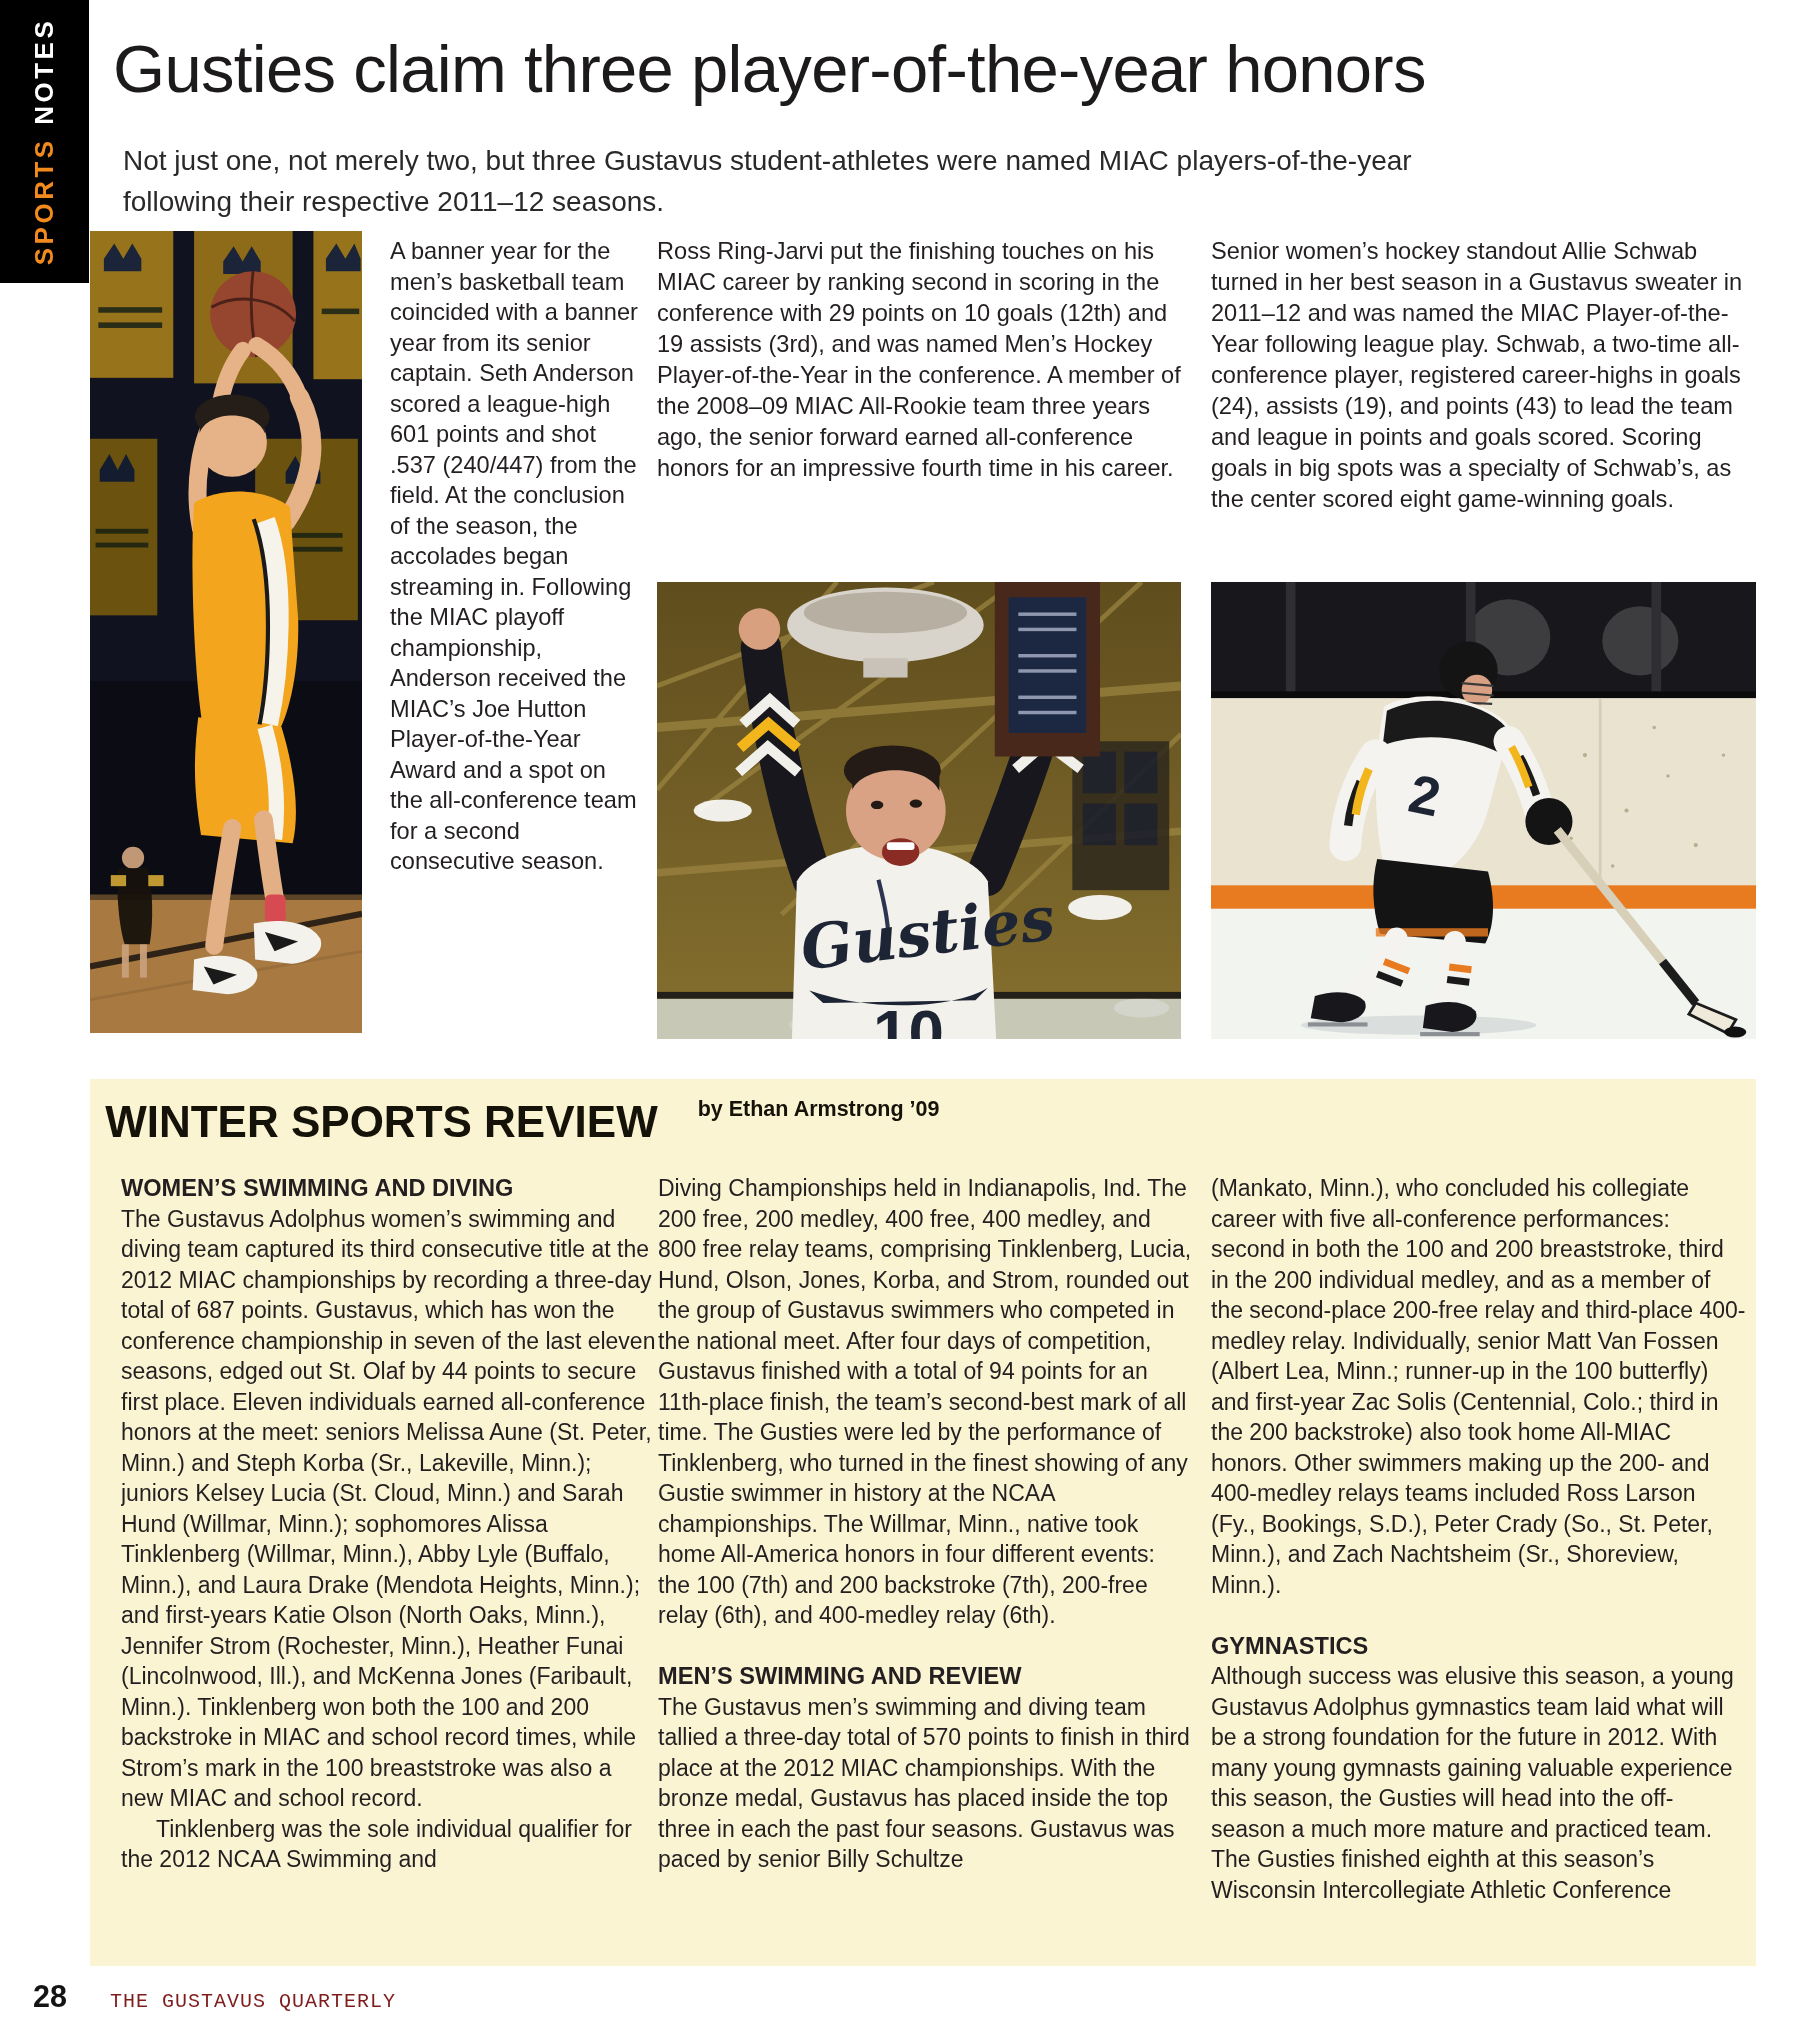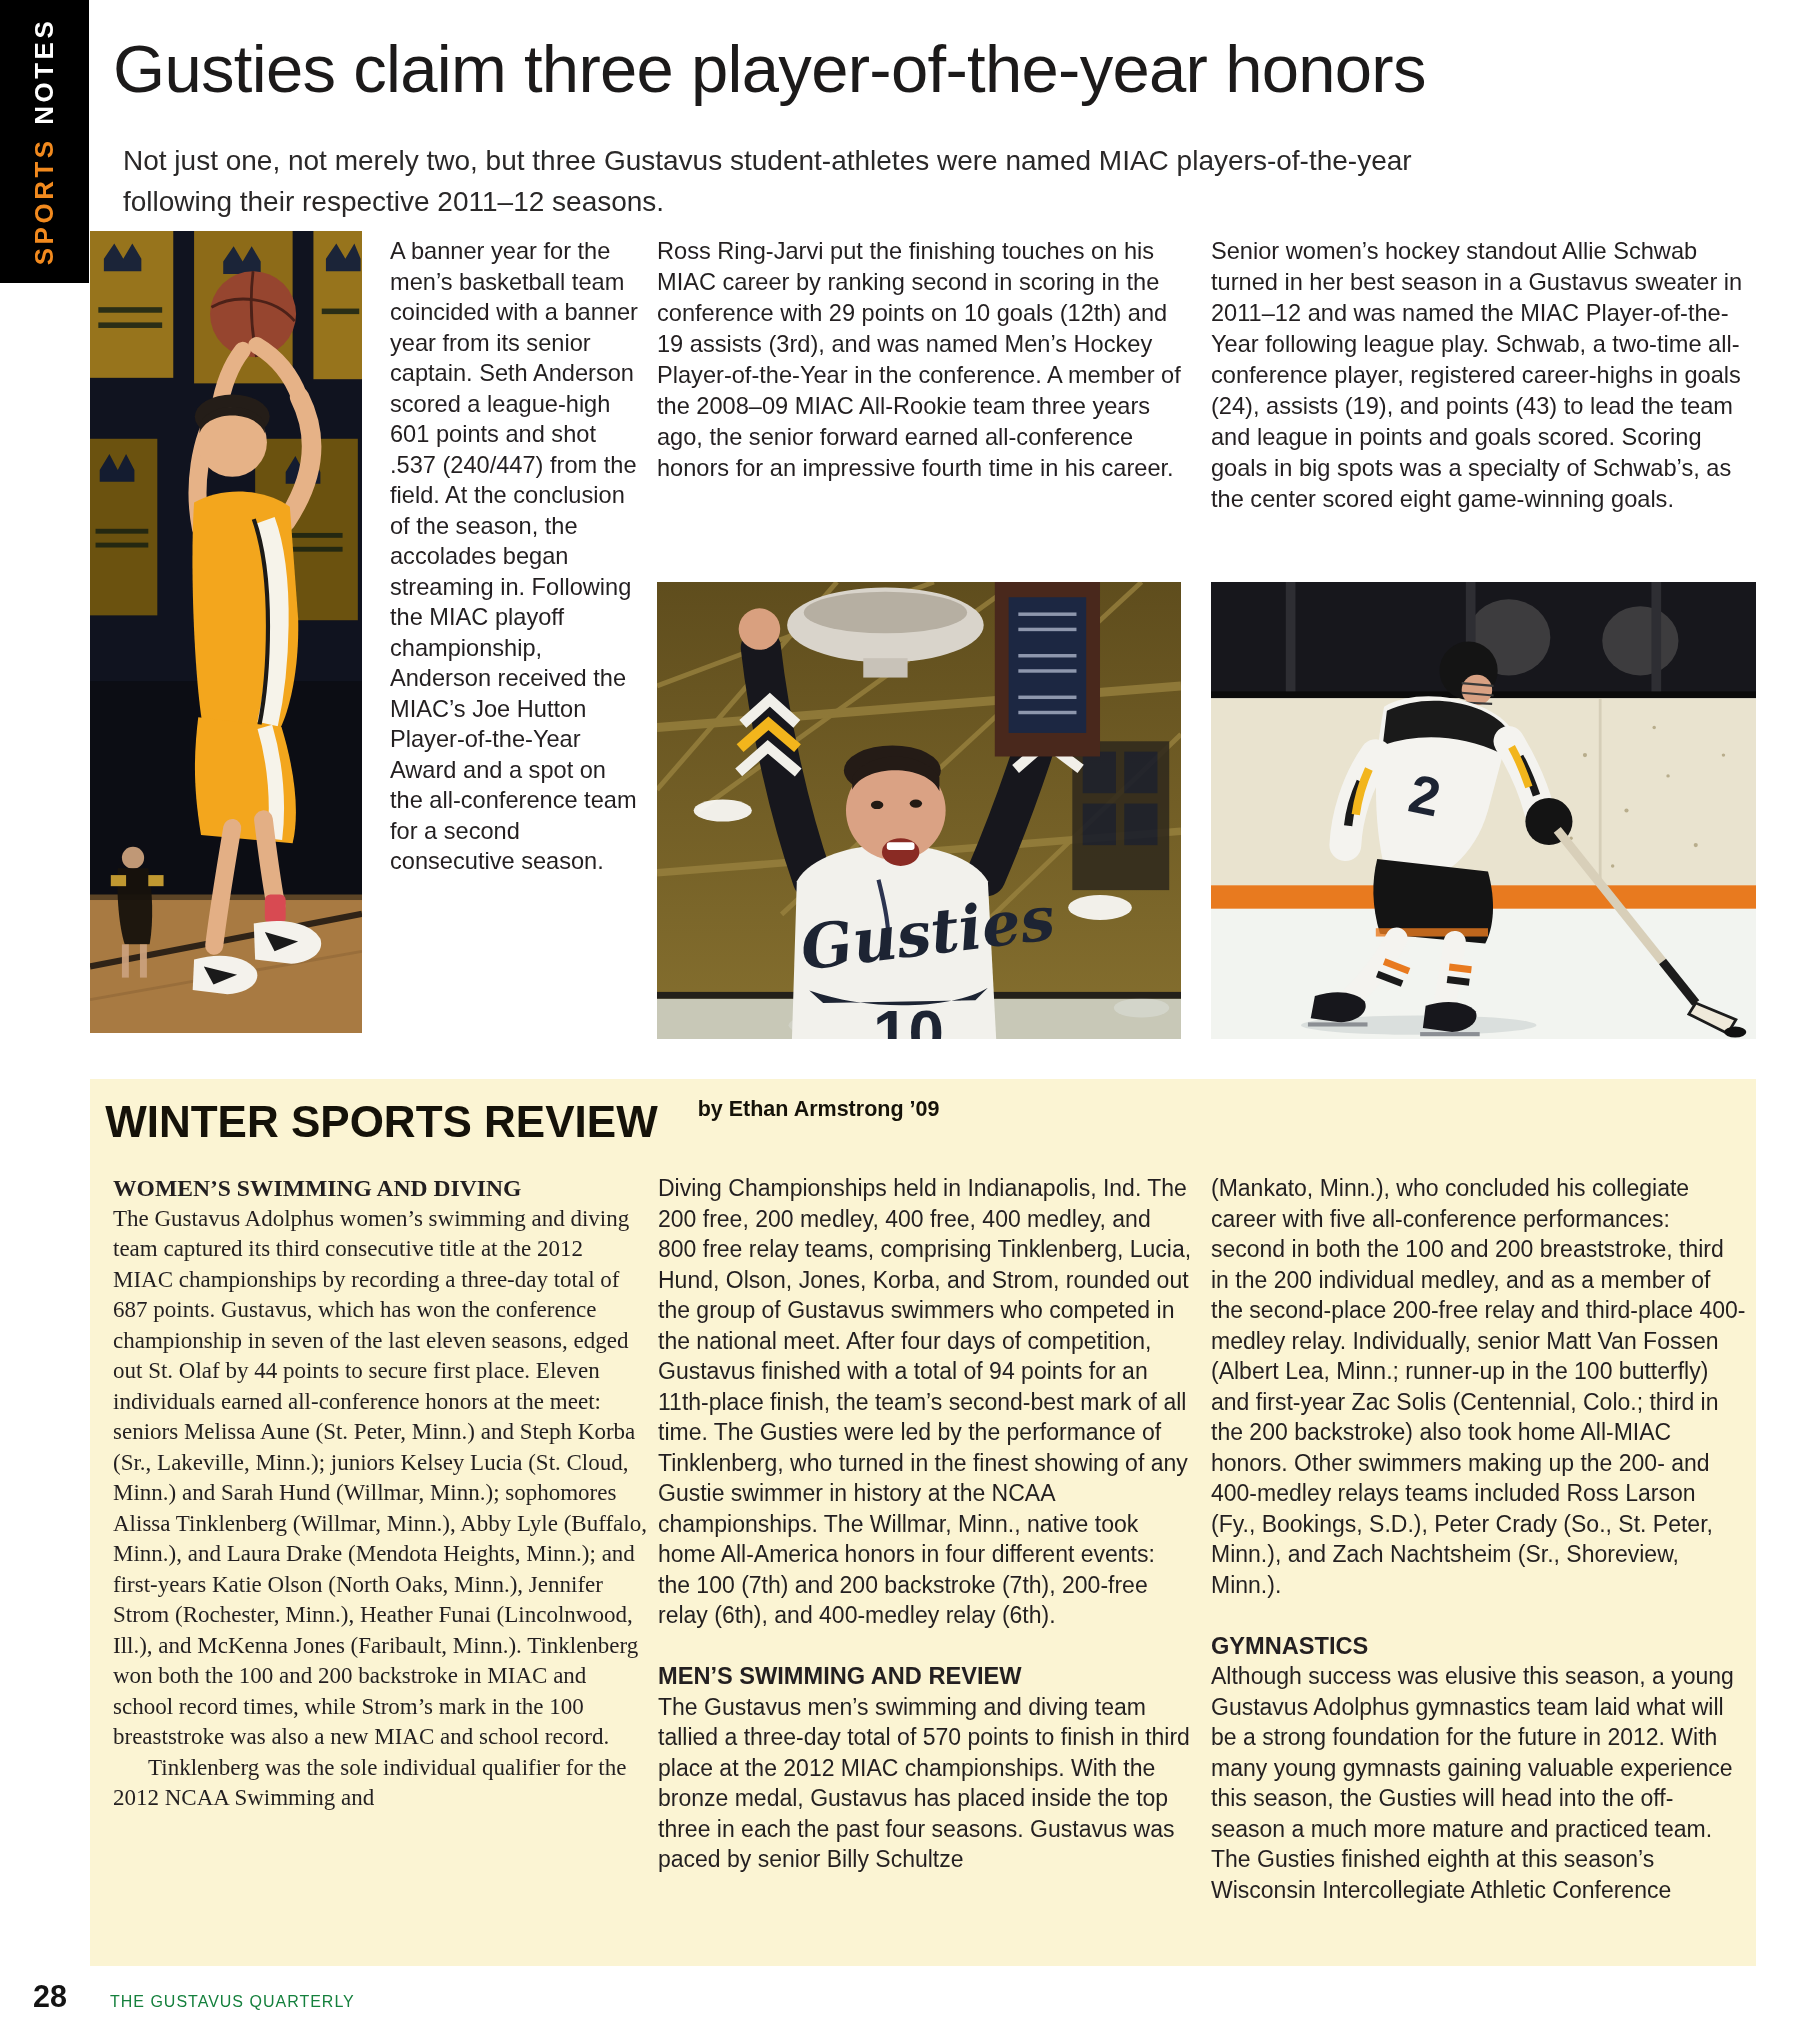"WOMEN’S SWIMMING AND DIVING" .rv-col-1 { font-family: Liberation Serif, serif -> none; left: 23px -> 31px }
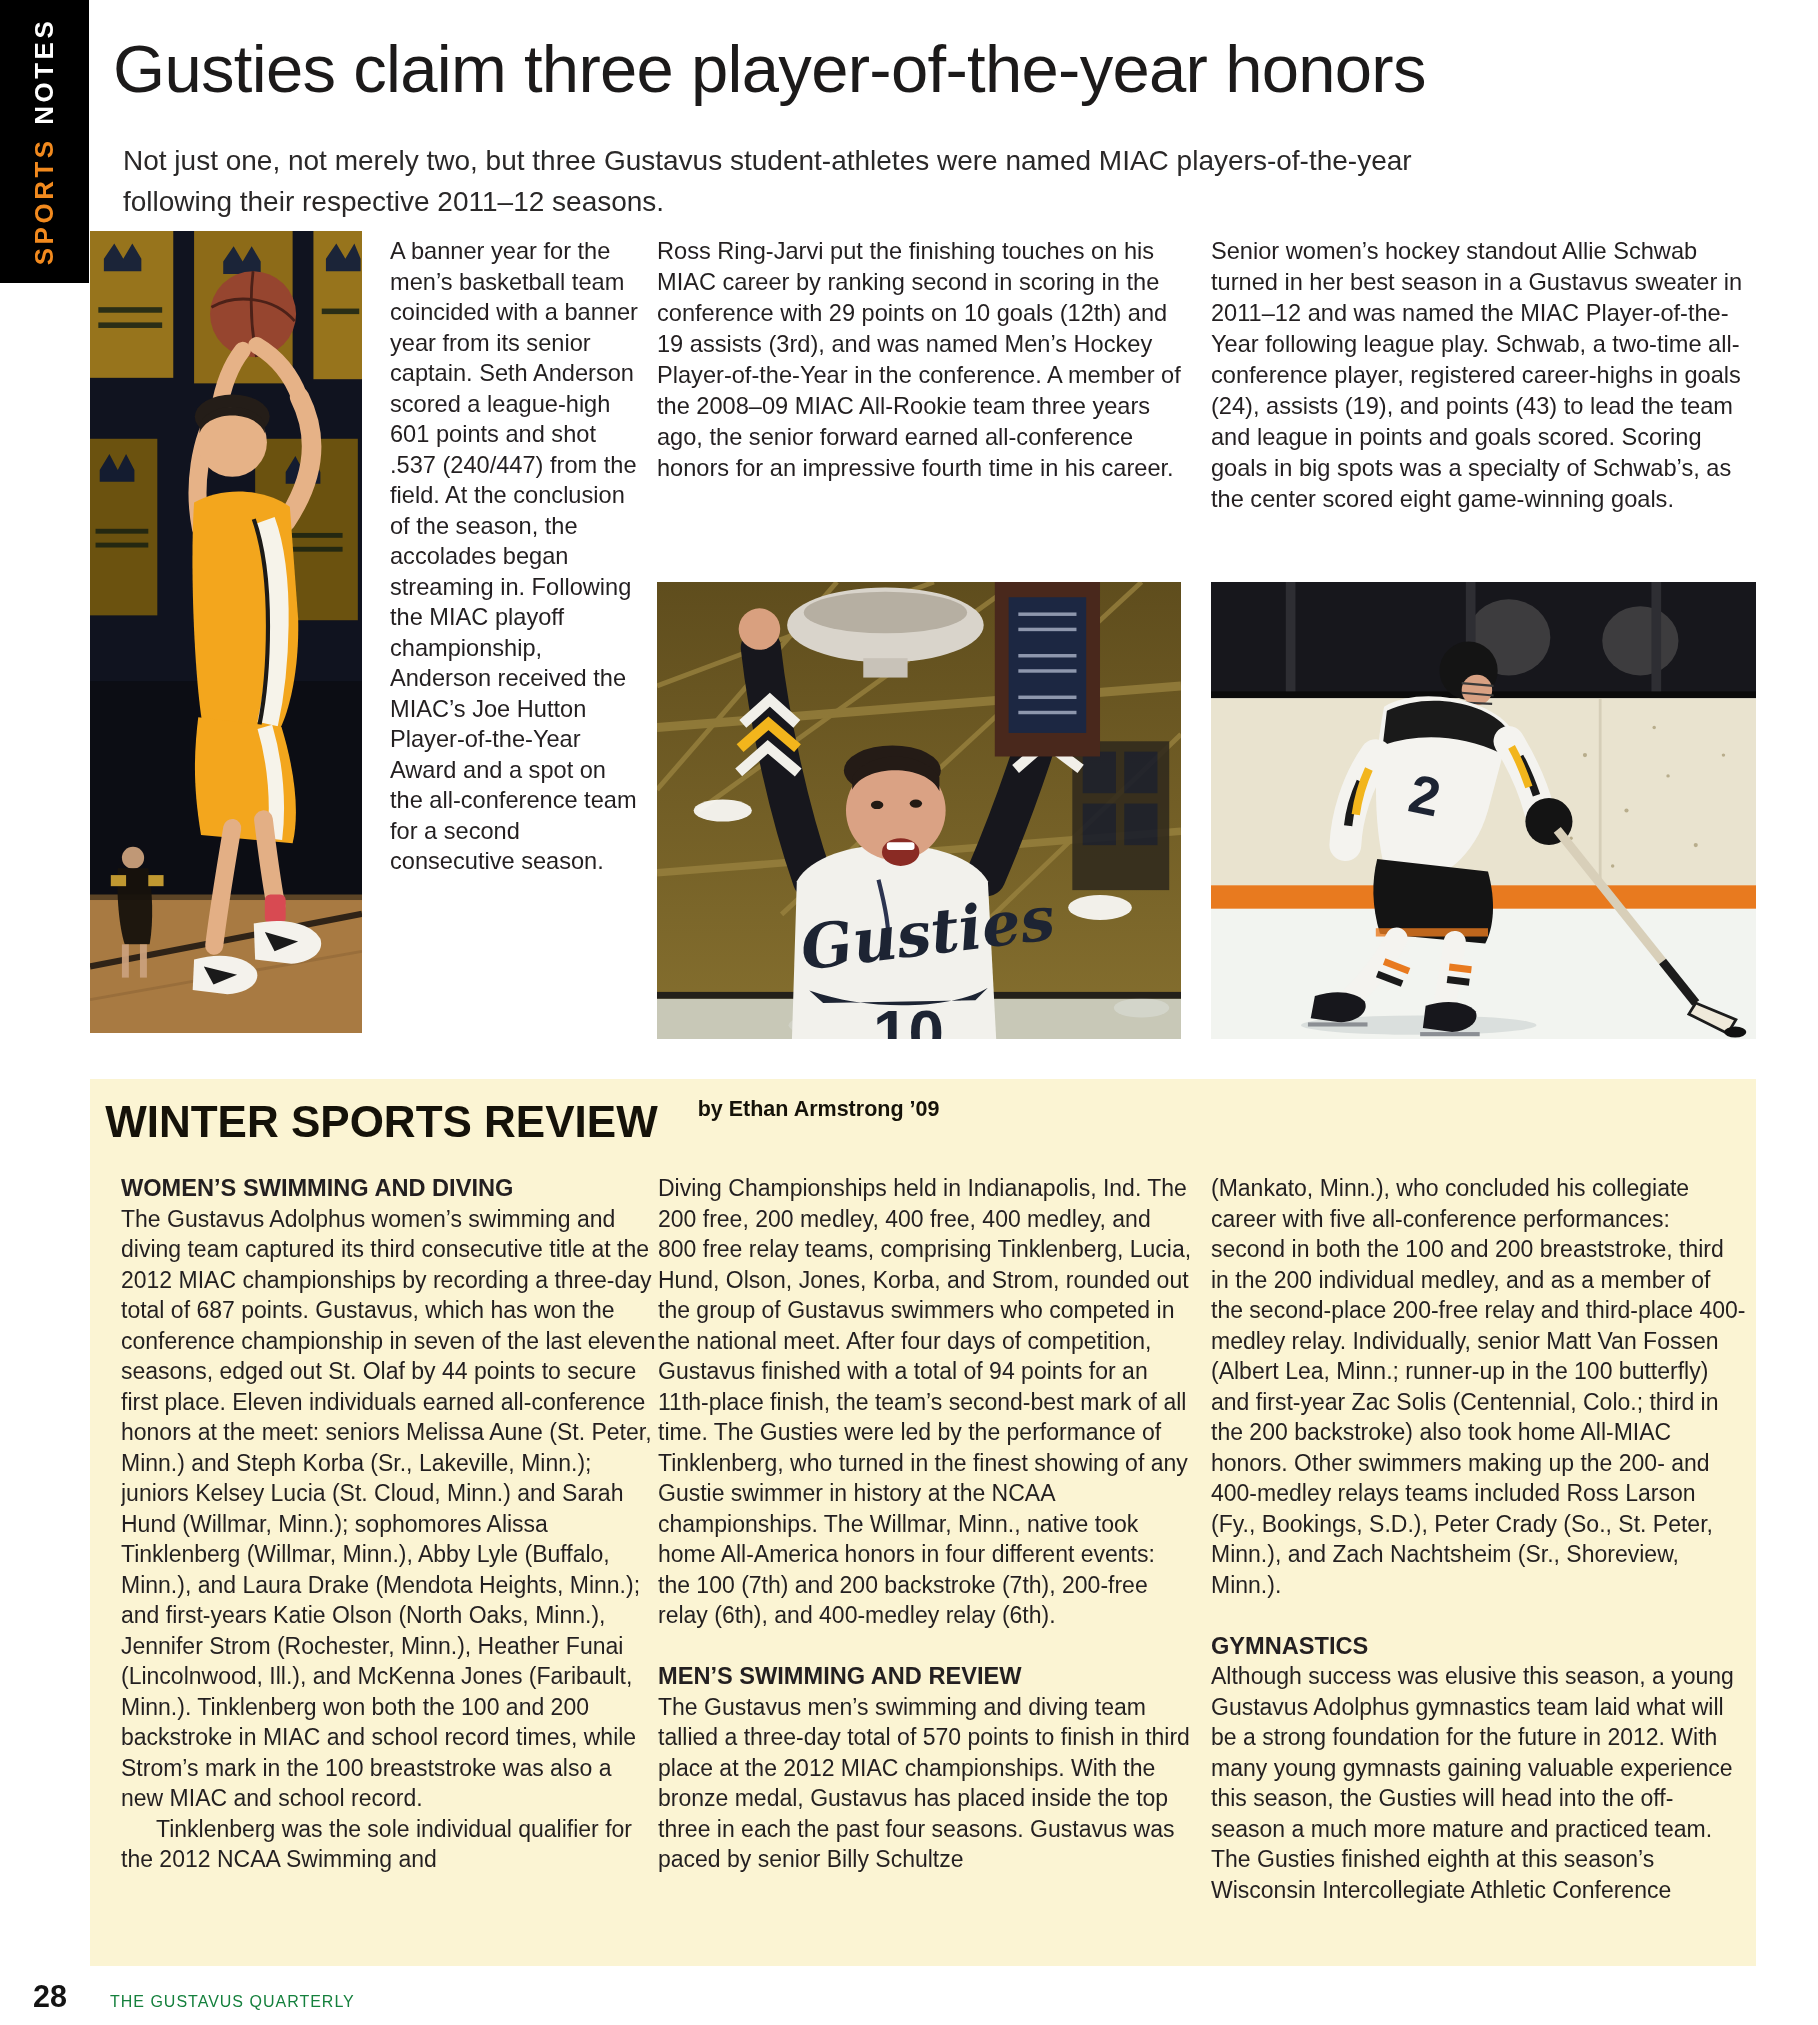"THE GUSTAVUS QUARTERLY" .pub-name { color: #15803d -> #7f1d1d; font-family: none -> Liberation Mono, monospace; font-size: 16px -> 20px }
